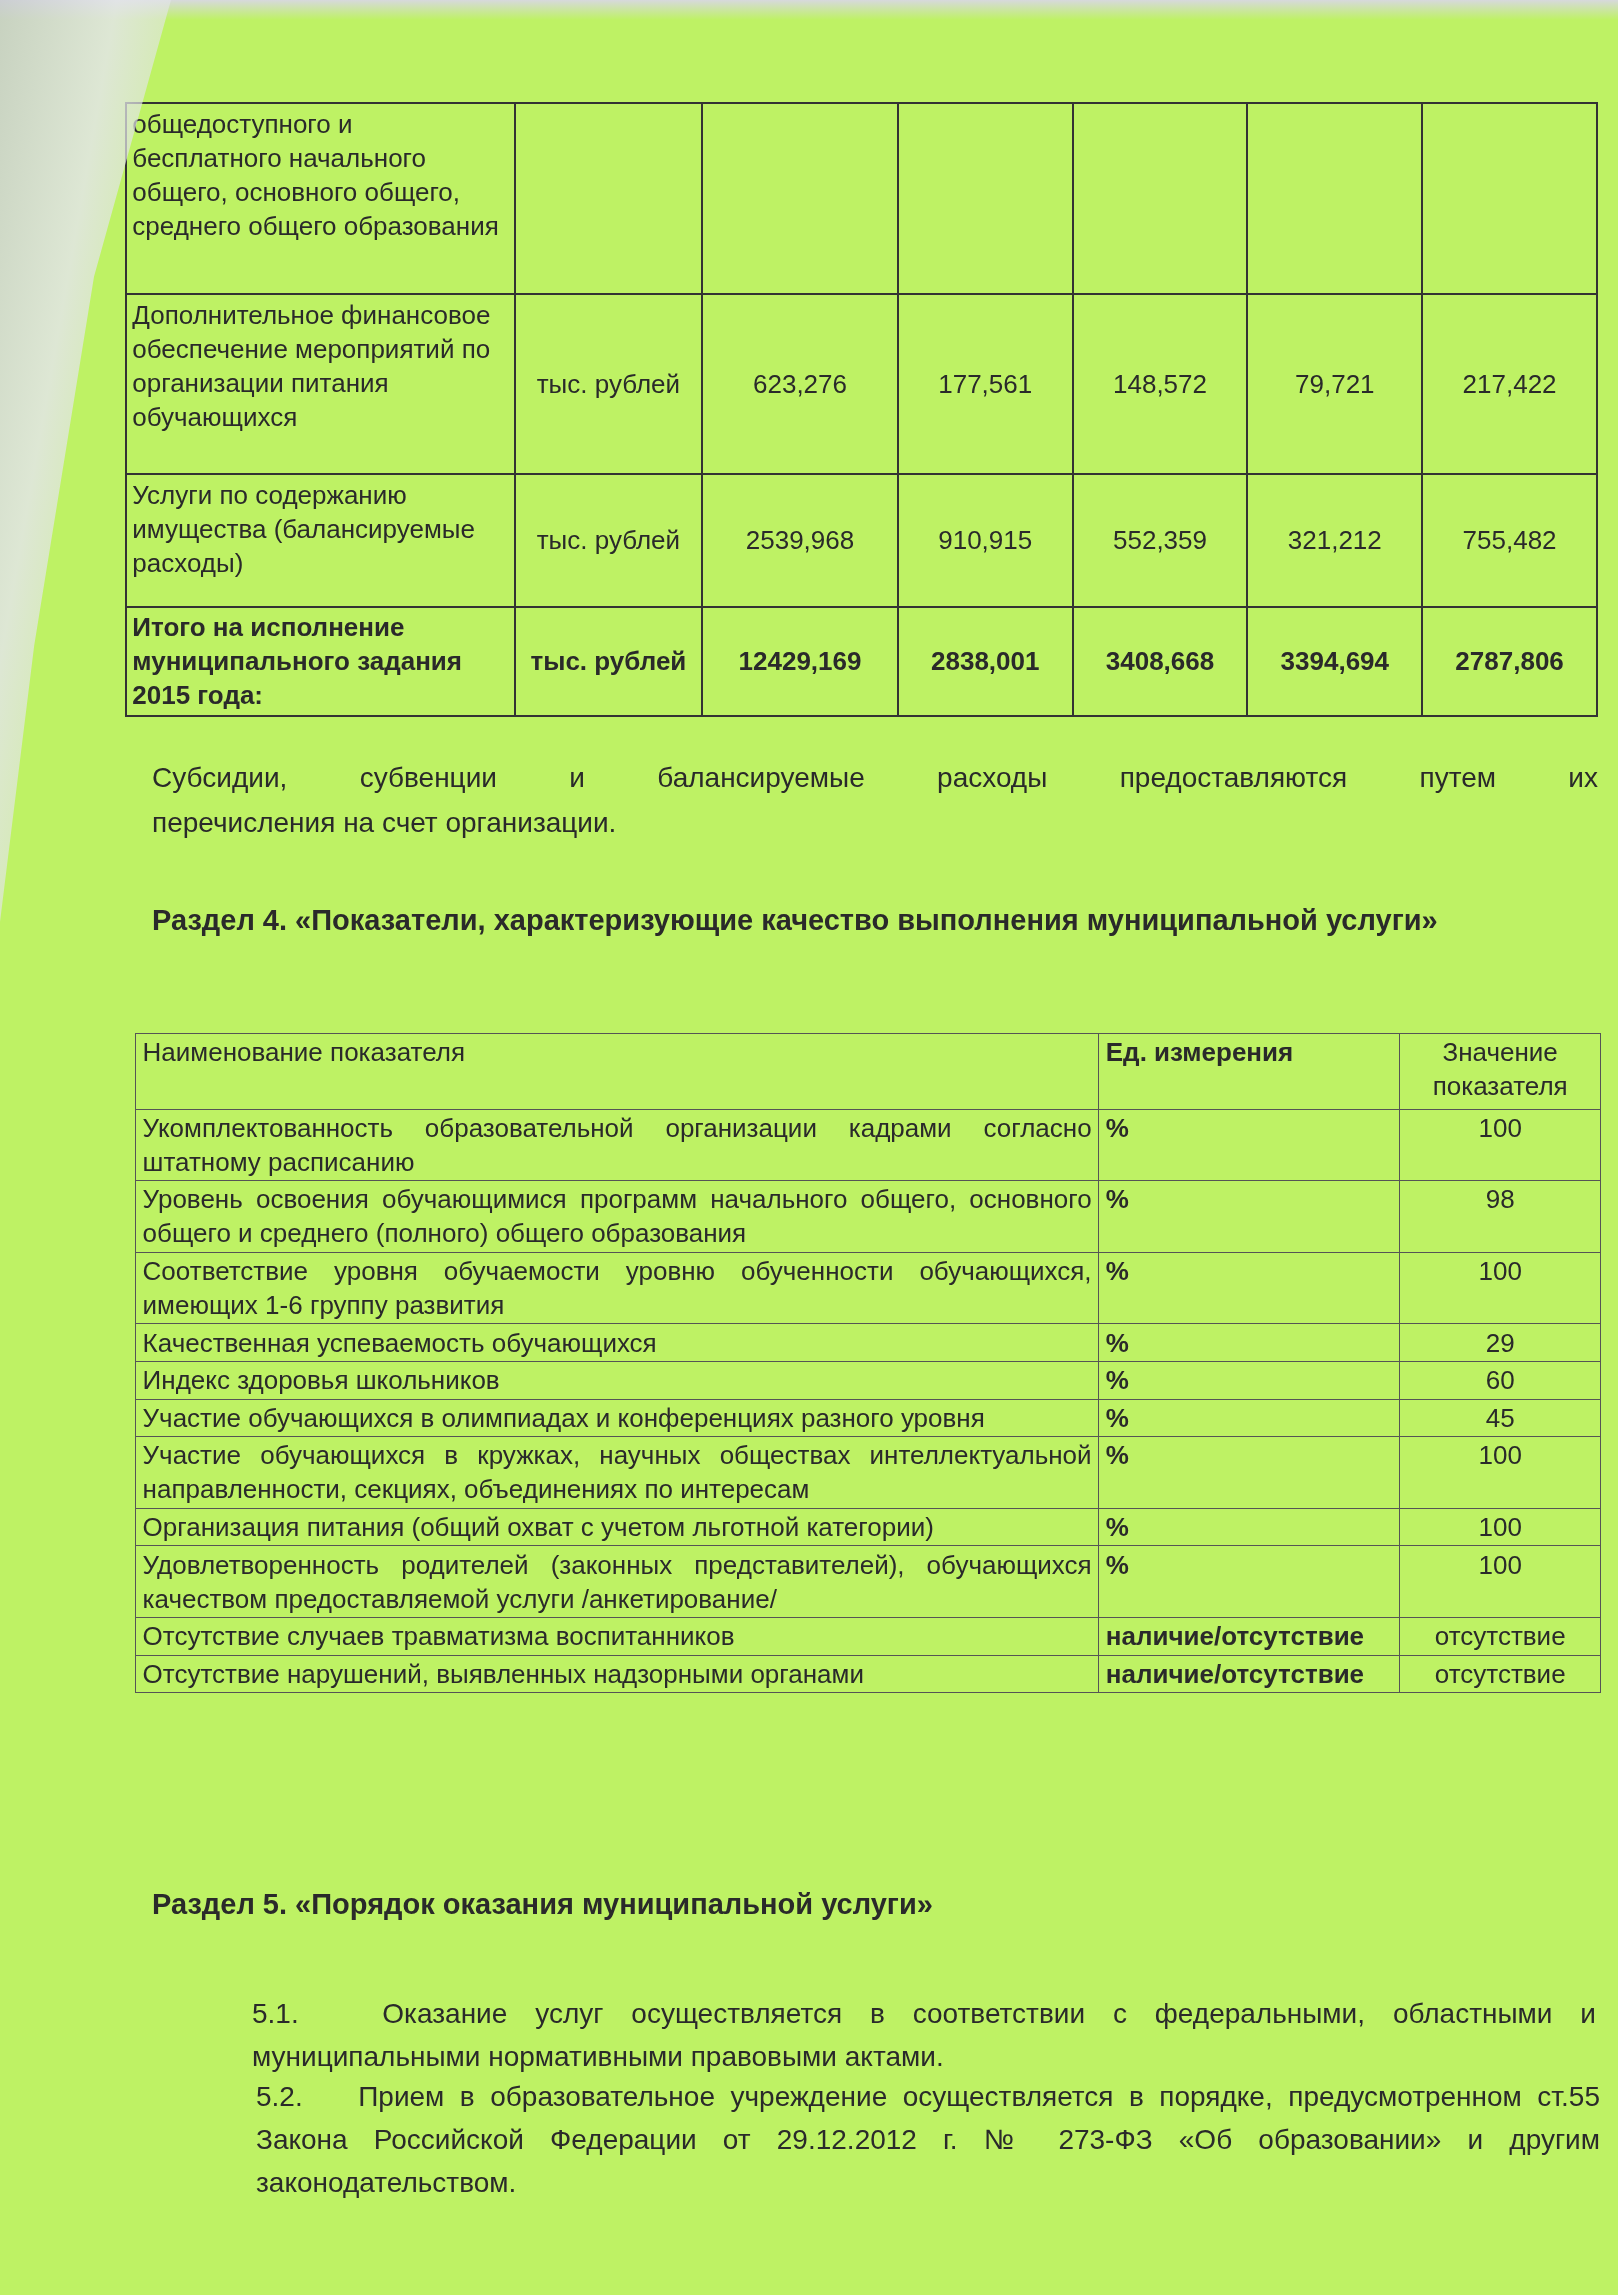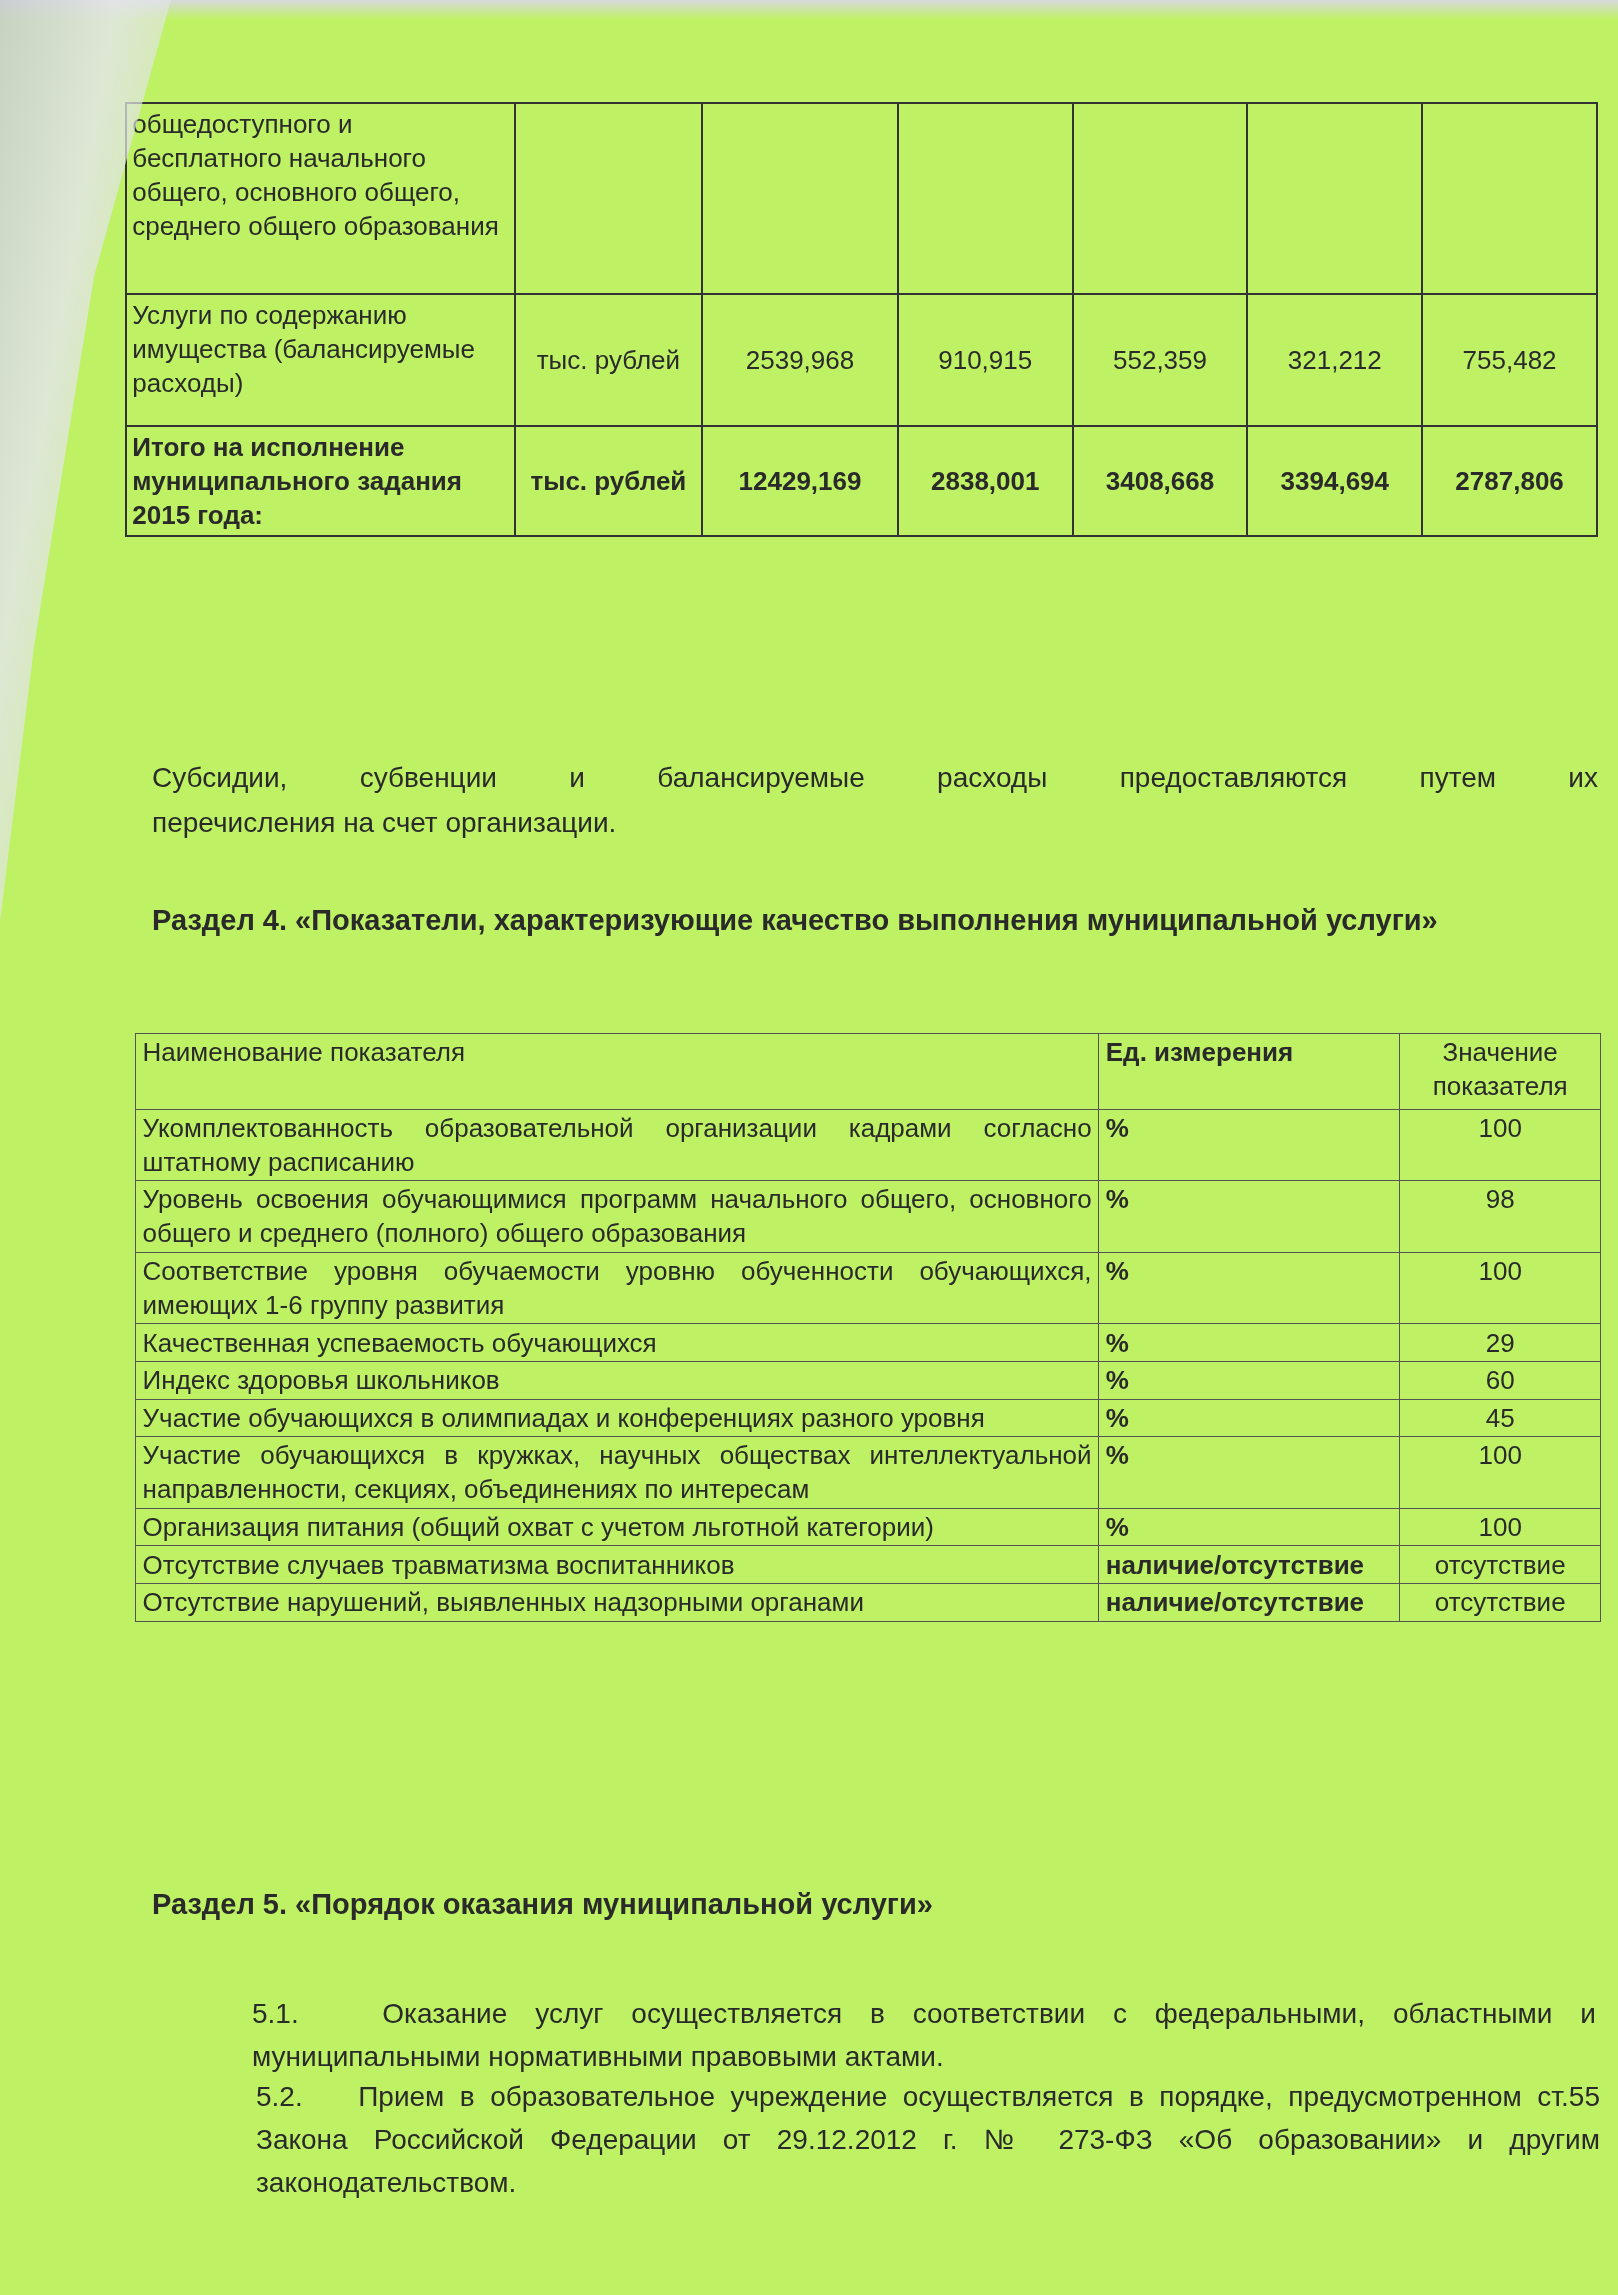"Дополнительное финансовое обеспечение" tr.r1 { html: none -> <tr> <td>Дополнительное финансовое обеспечение мероприятий по организации питания обучающихся</td> <td>тыс. рублей</td> <td>623,276</td> <td>177,561</td> <td>148,572</td> <td>79,721</td> <td>217,422</td> </tr> }
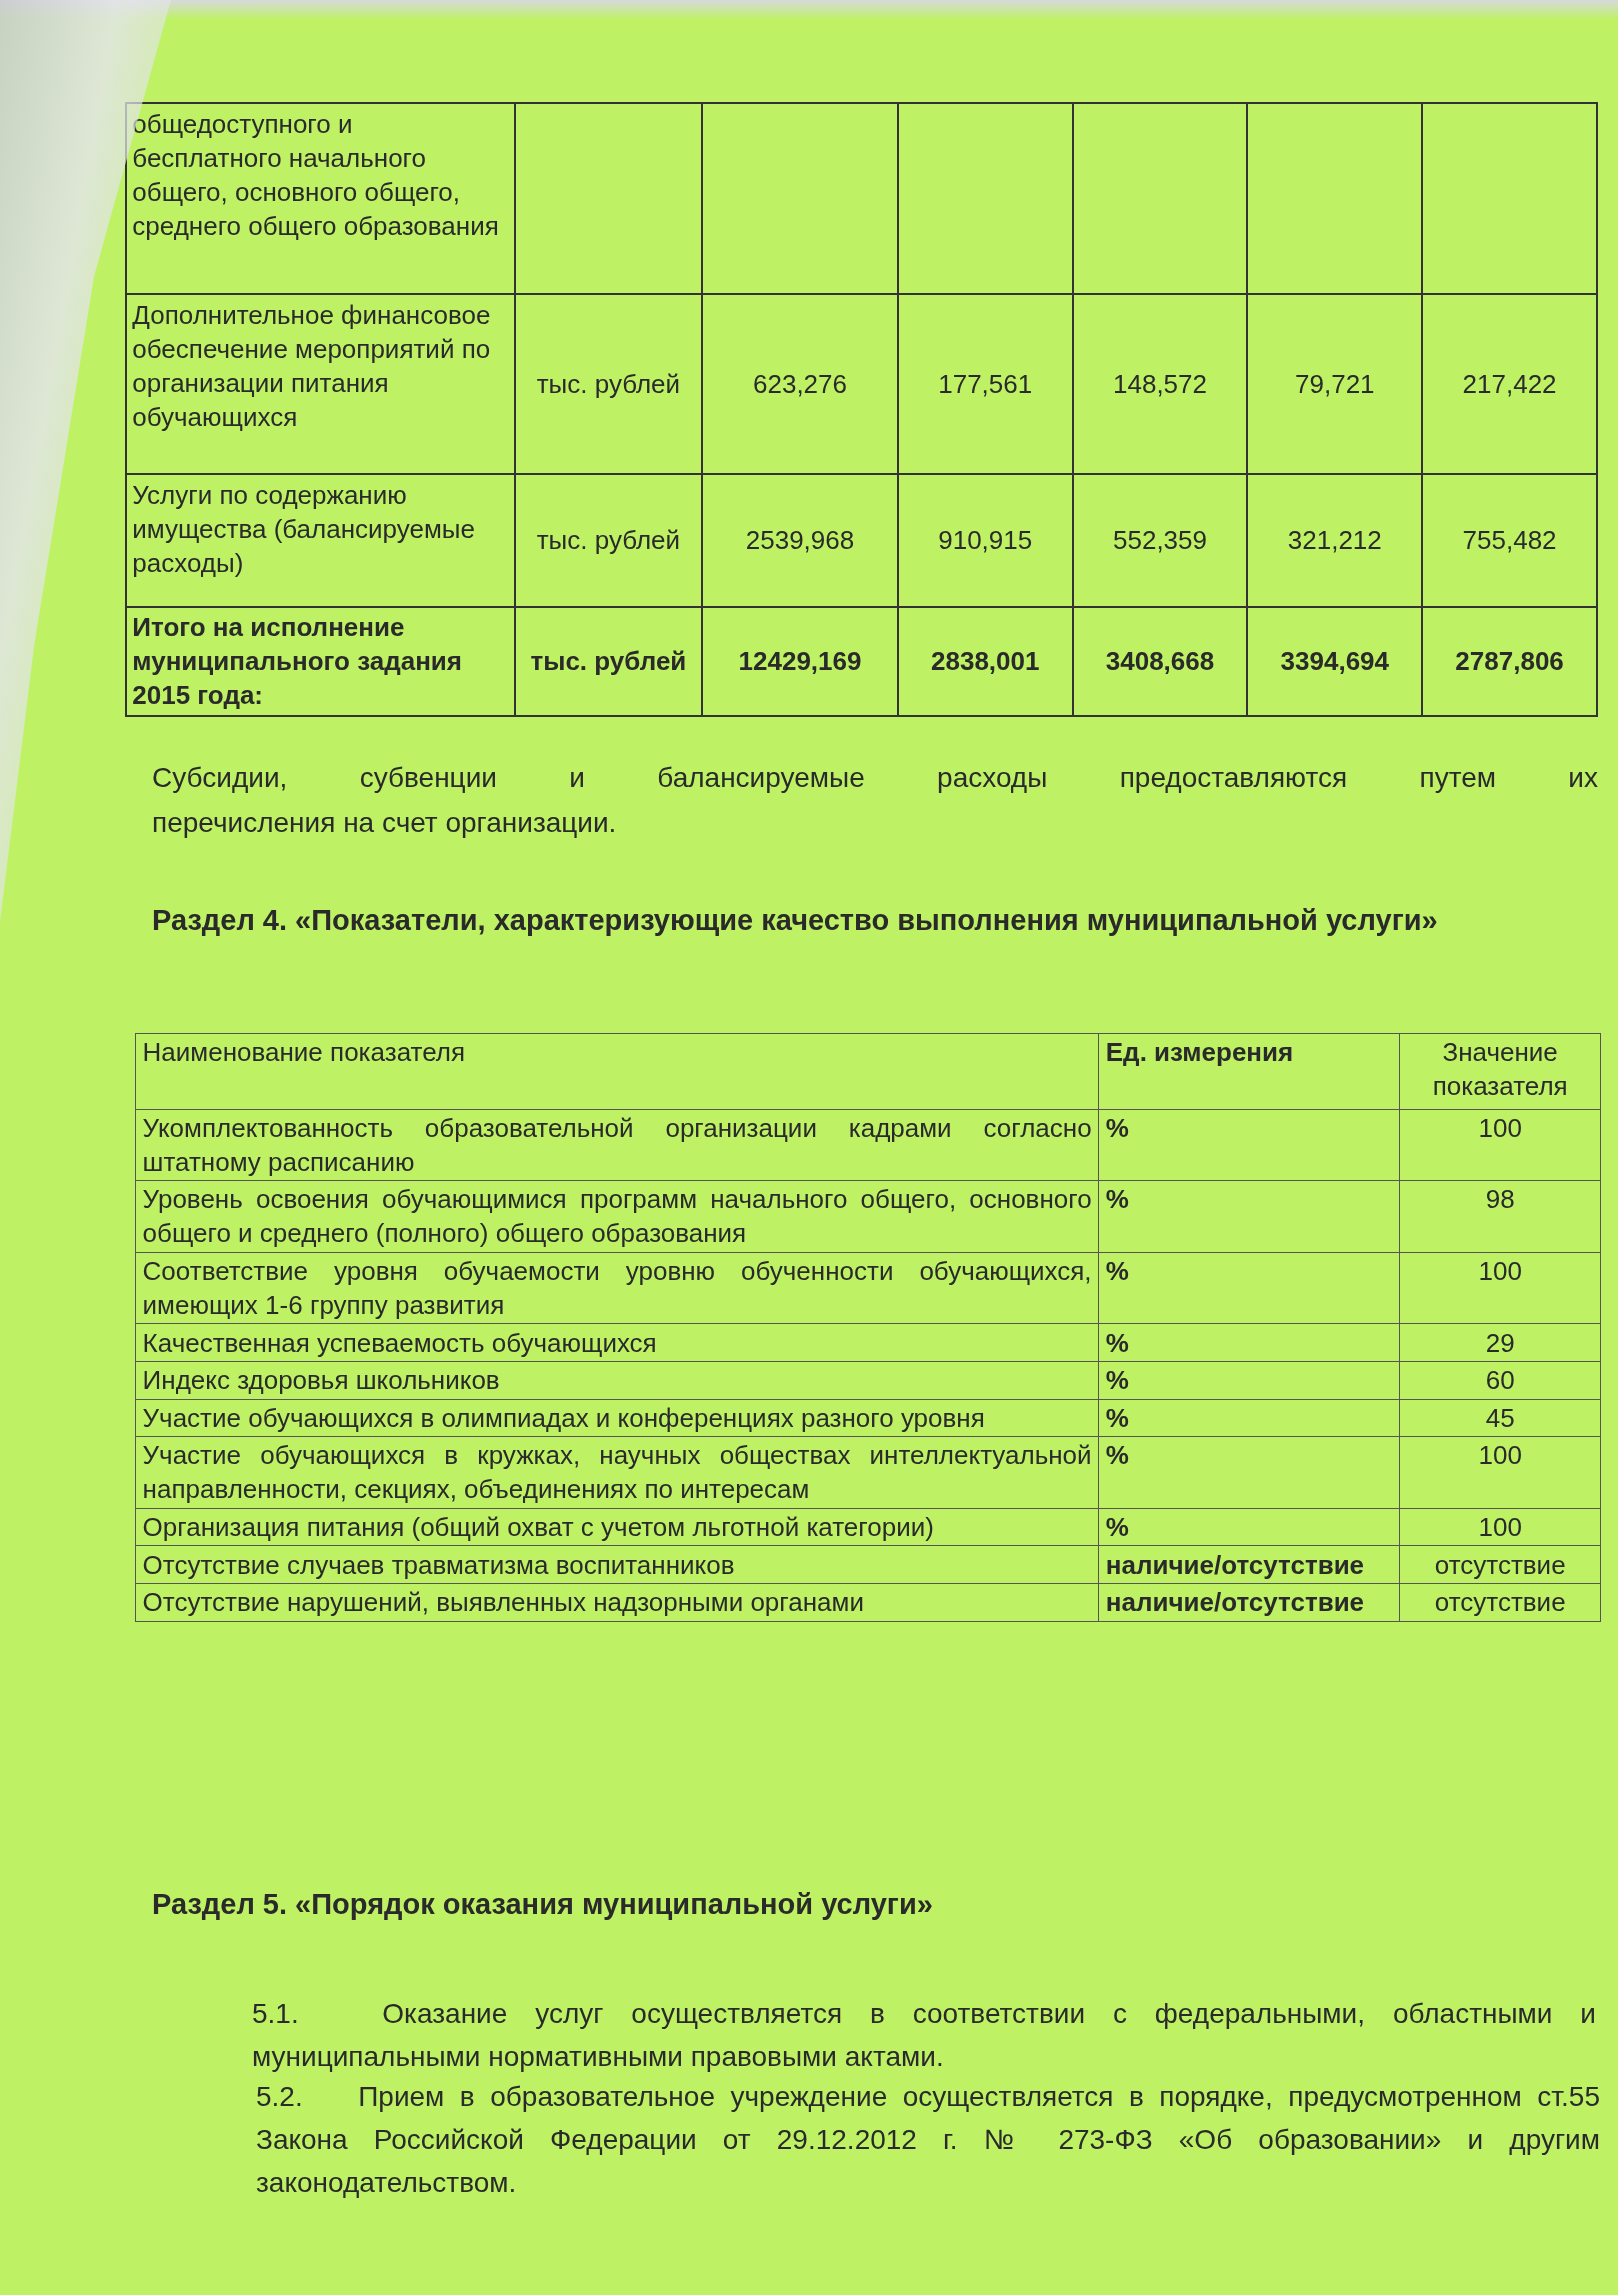"Удовлетворенность родителей (законных" tr { html: none -> <tr> <td>Удовлетворенность родителей (законных представителей), обучающихся качеством предоставляемой услуги /анкетирование/</td> <td>%</td> <td>100</td> </tr> }
